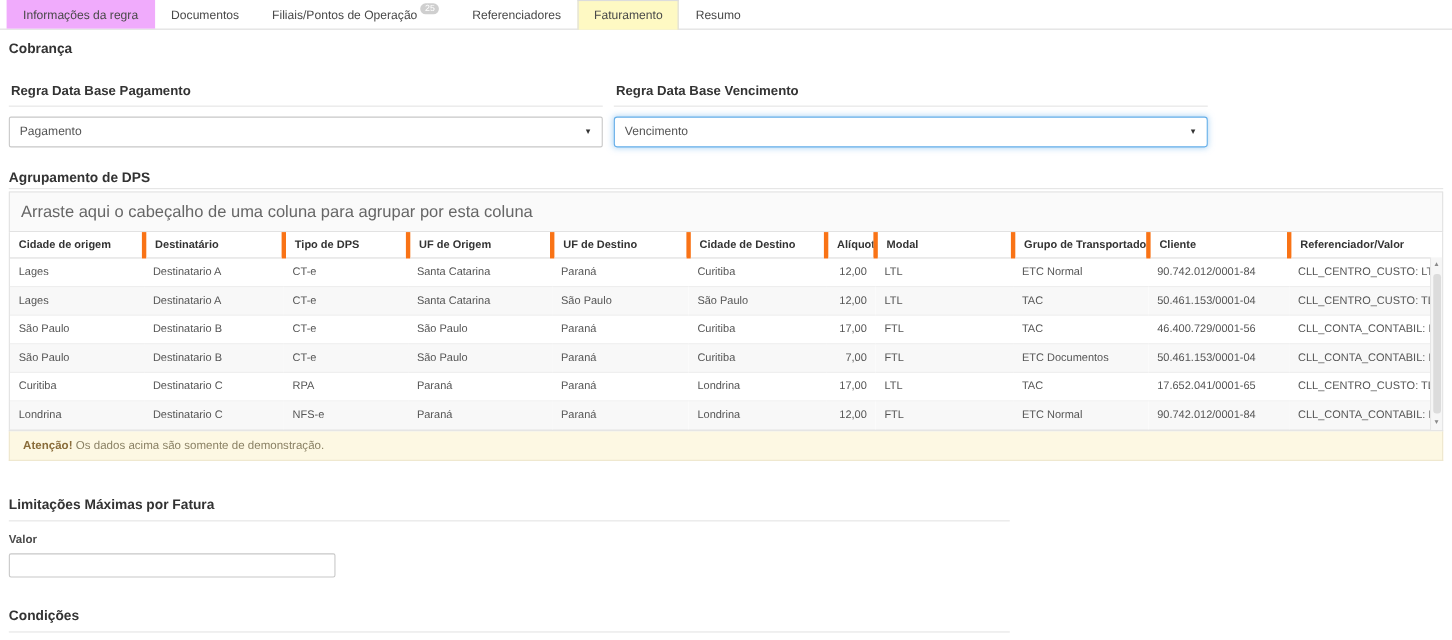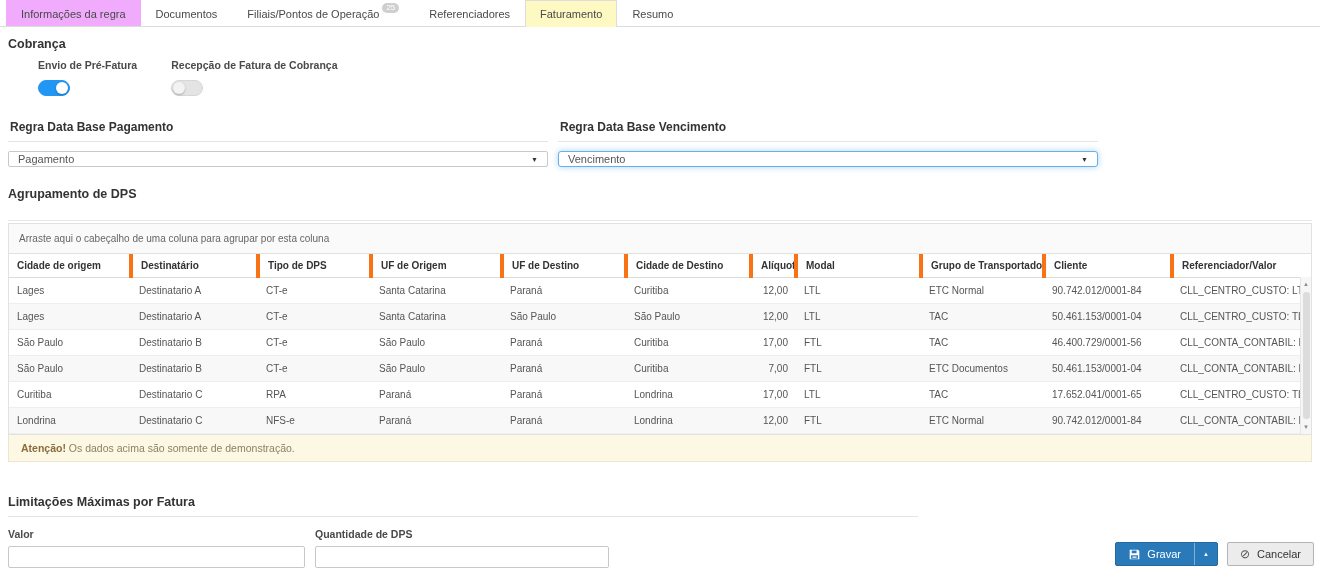"Envio de Pré-Fatura" div.toggle-row { html: <div> <div> <span>Envio de Pré-Fatura</span> <div> <div></div> </div> </div> <div> <span>Recepção de Fatura de Cobrança</span> <div> <div></div> </div> </div> </div> -> none }
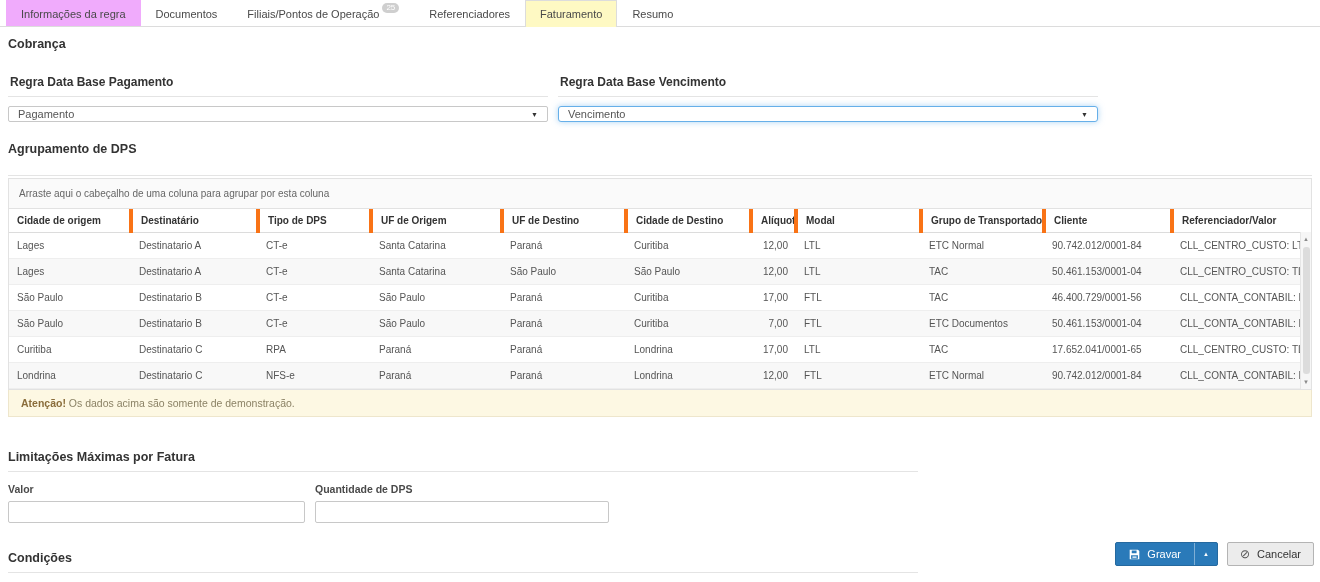"Pagamento" .select-box { height: 16px -> 28px }
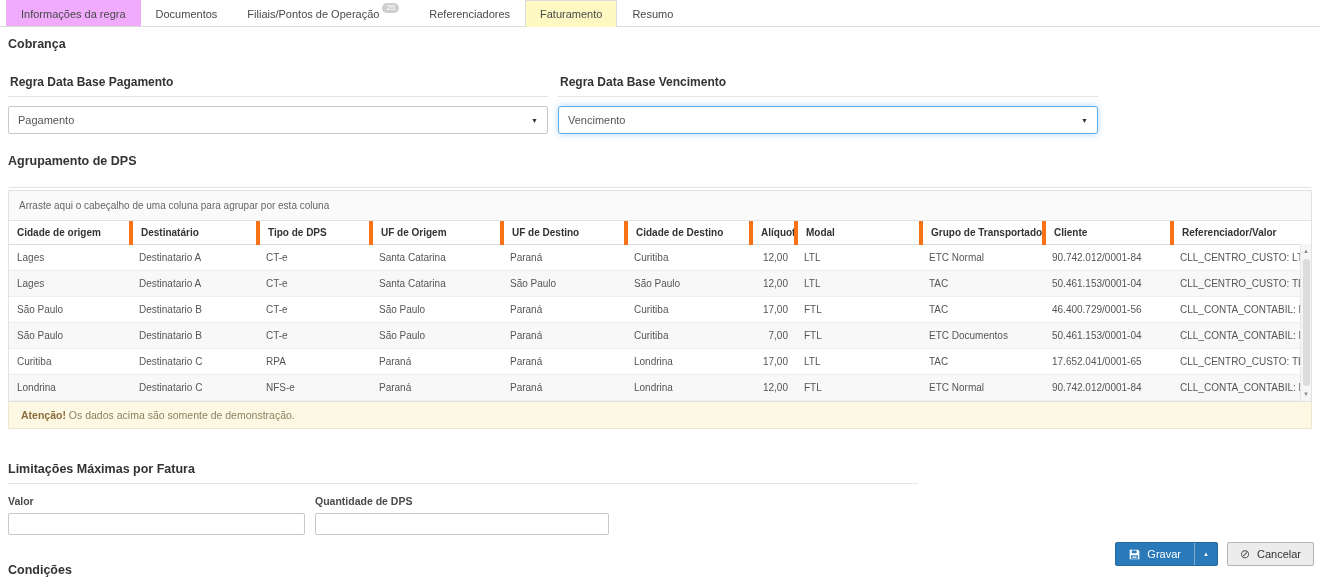"Agrupamento de DPS" .grid-title { padding-bottom: 19px -> 3px }
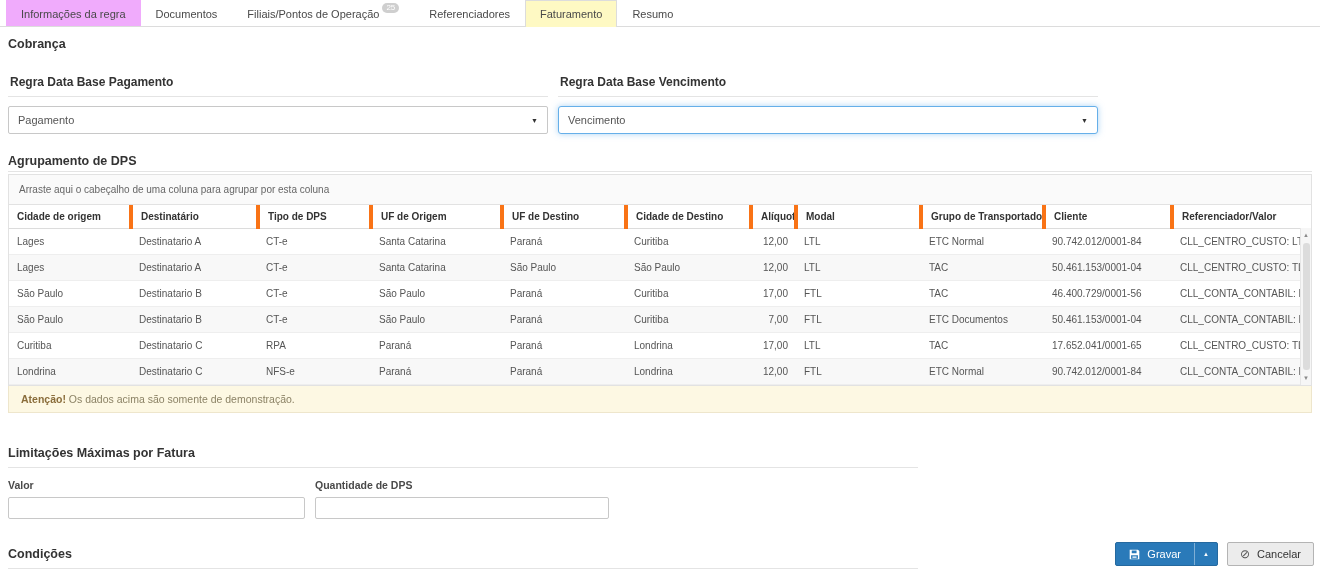"Arraste aqui o cabeçalho de" .group-panel { font-size: 10px -> 15px }
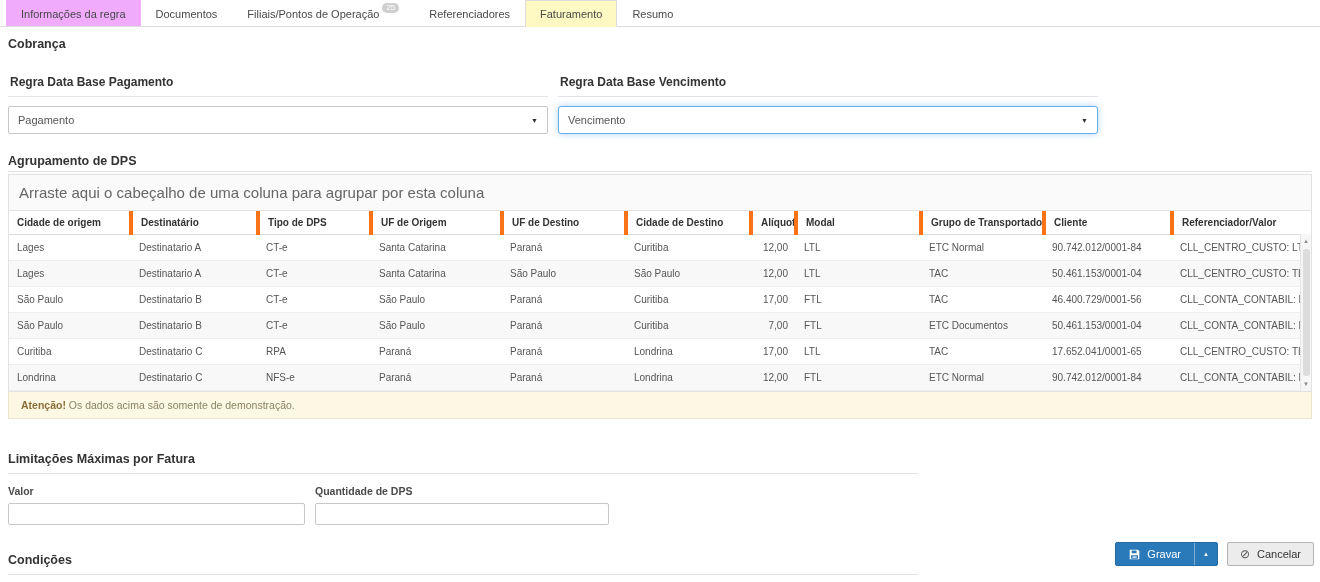"Quantidade de DPS" div.field { html: <div> <span>Quantidade de DPS</span> <input> </div> -> none }
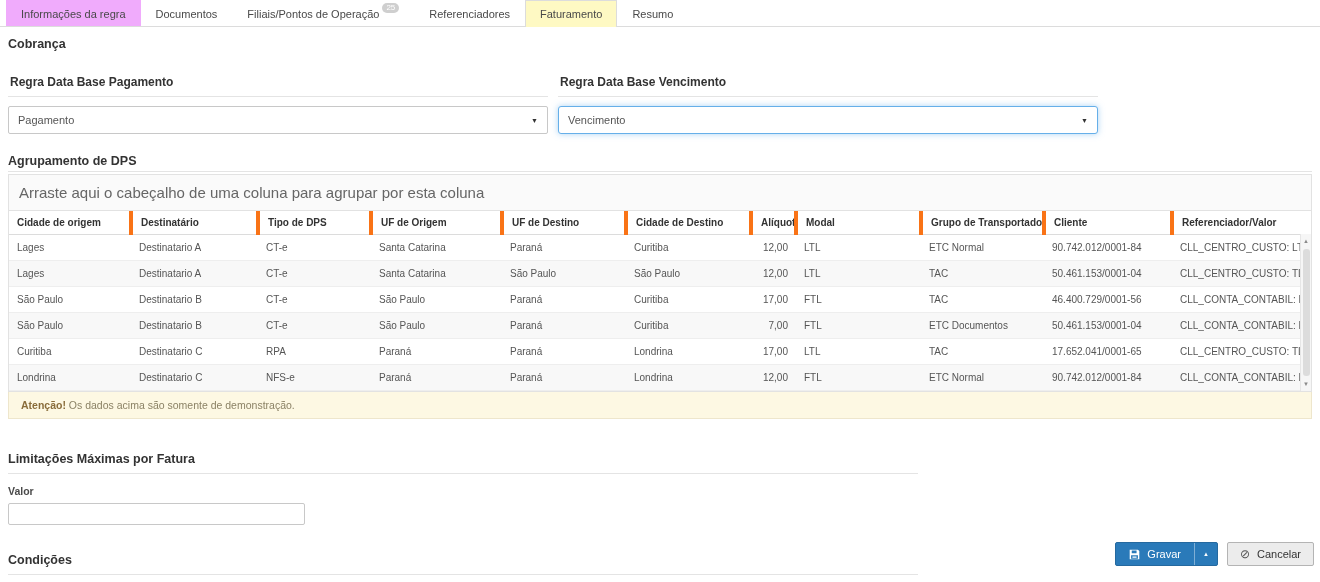"Gravar" div.footer-actions { html: <div> <div> <div> <span> <svg> <path></path> </svg> </span> <span>Gravar</span> </div> <div> <span>▲</span> </div> </div> <div> <span>⊘</span> <span>Cancelar</span> </div> </div> -> none }
